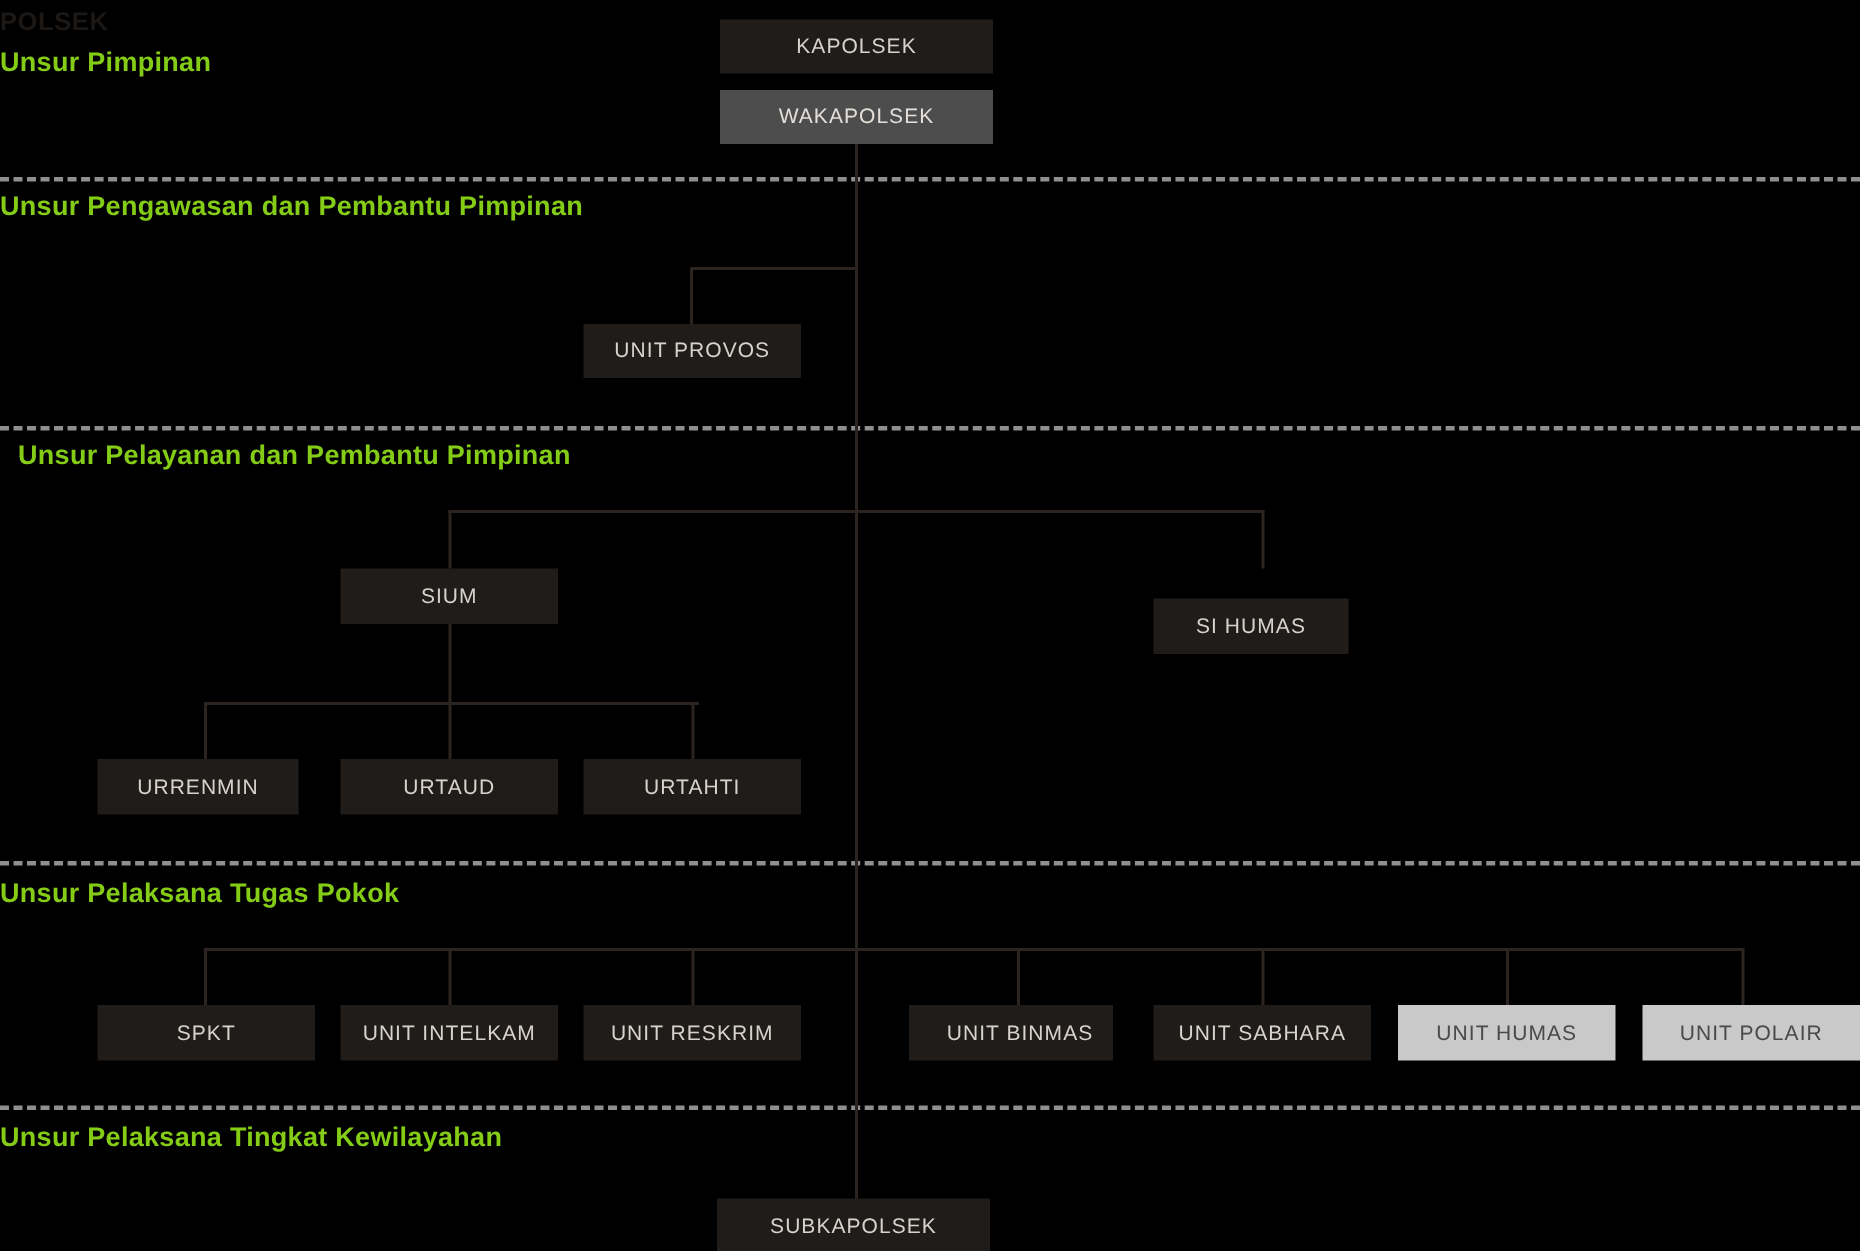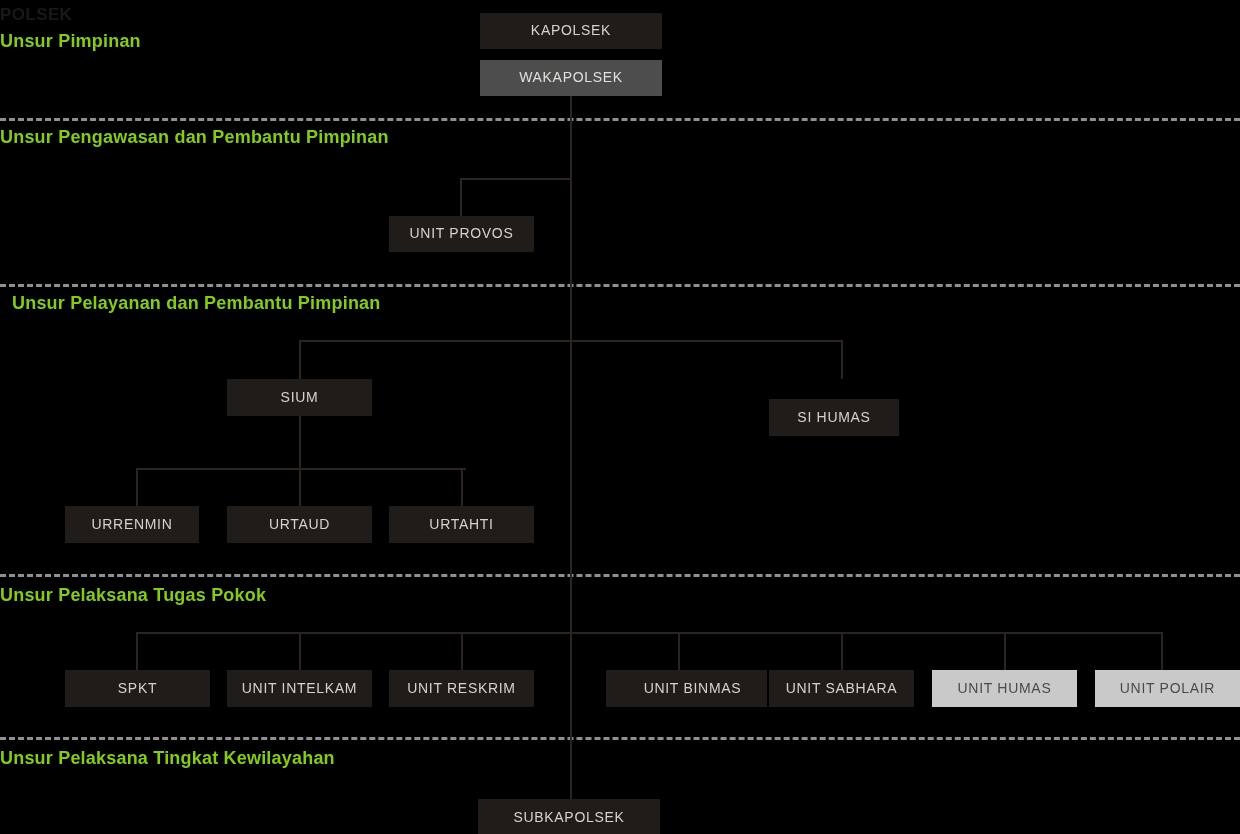"UNIT BINMAS" div.node { width: 161px -> 136px }
